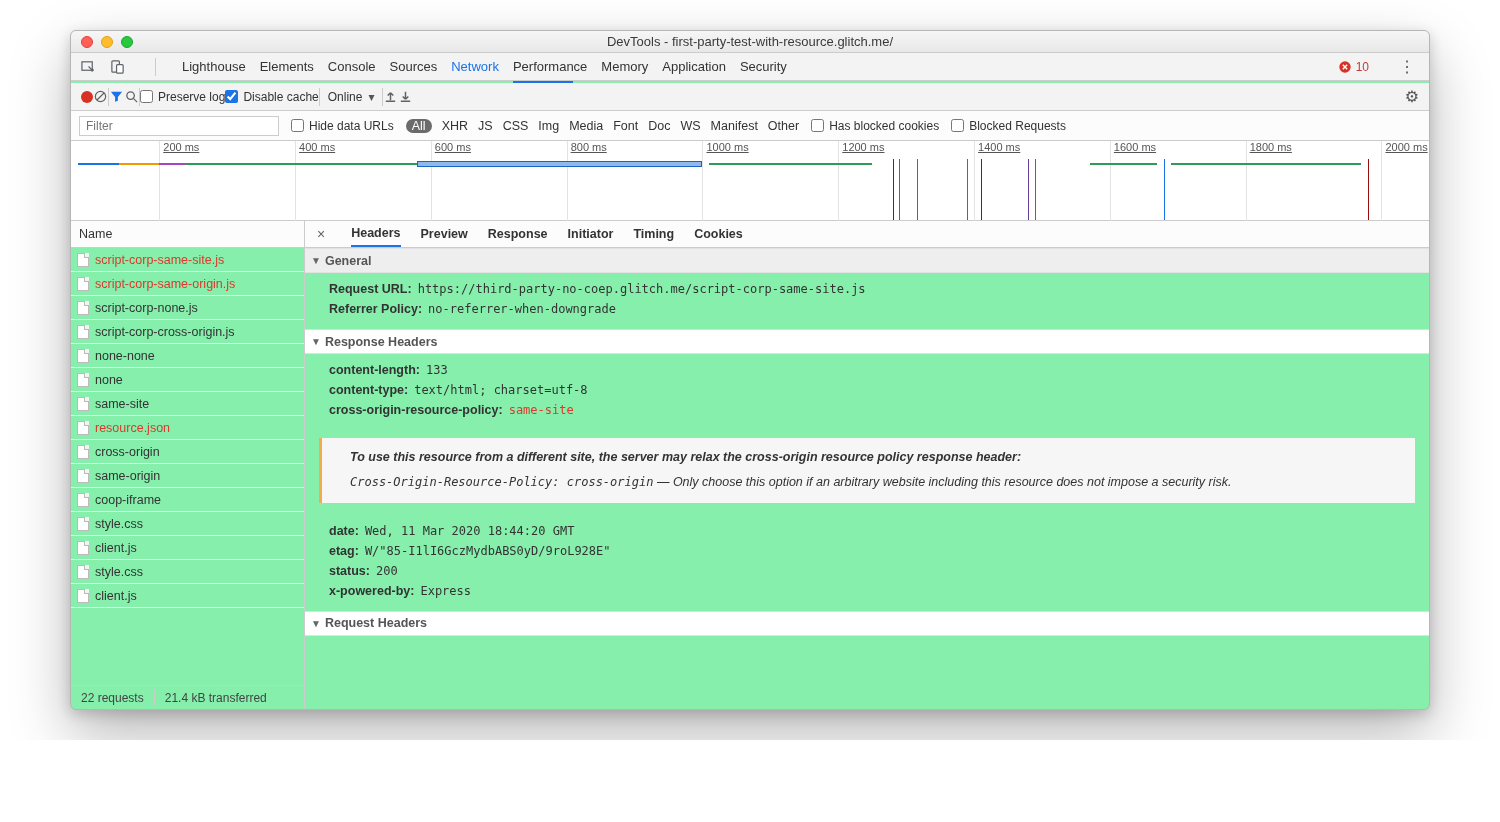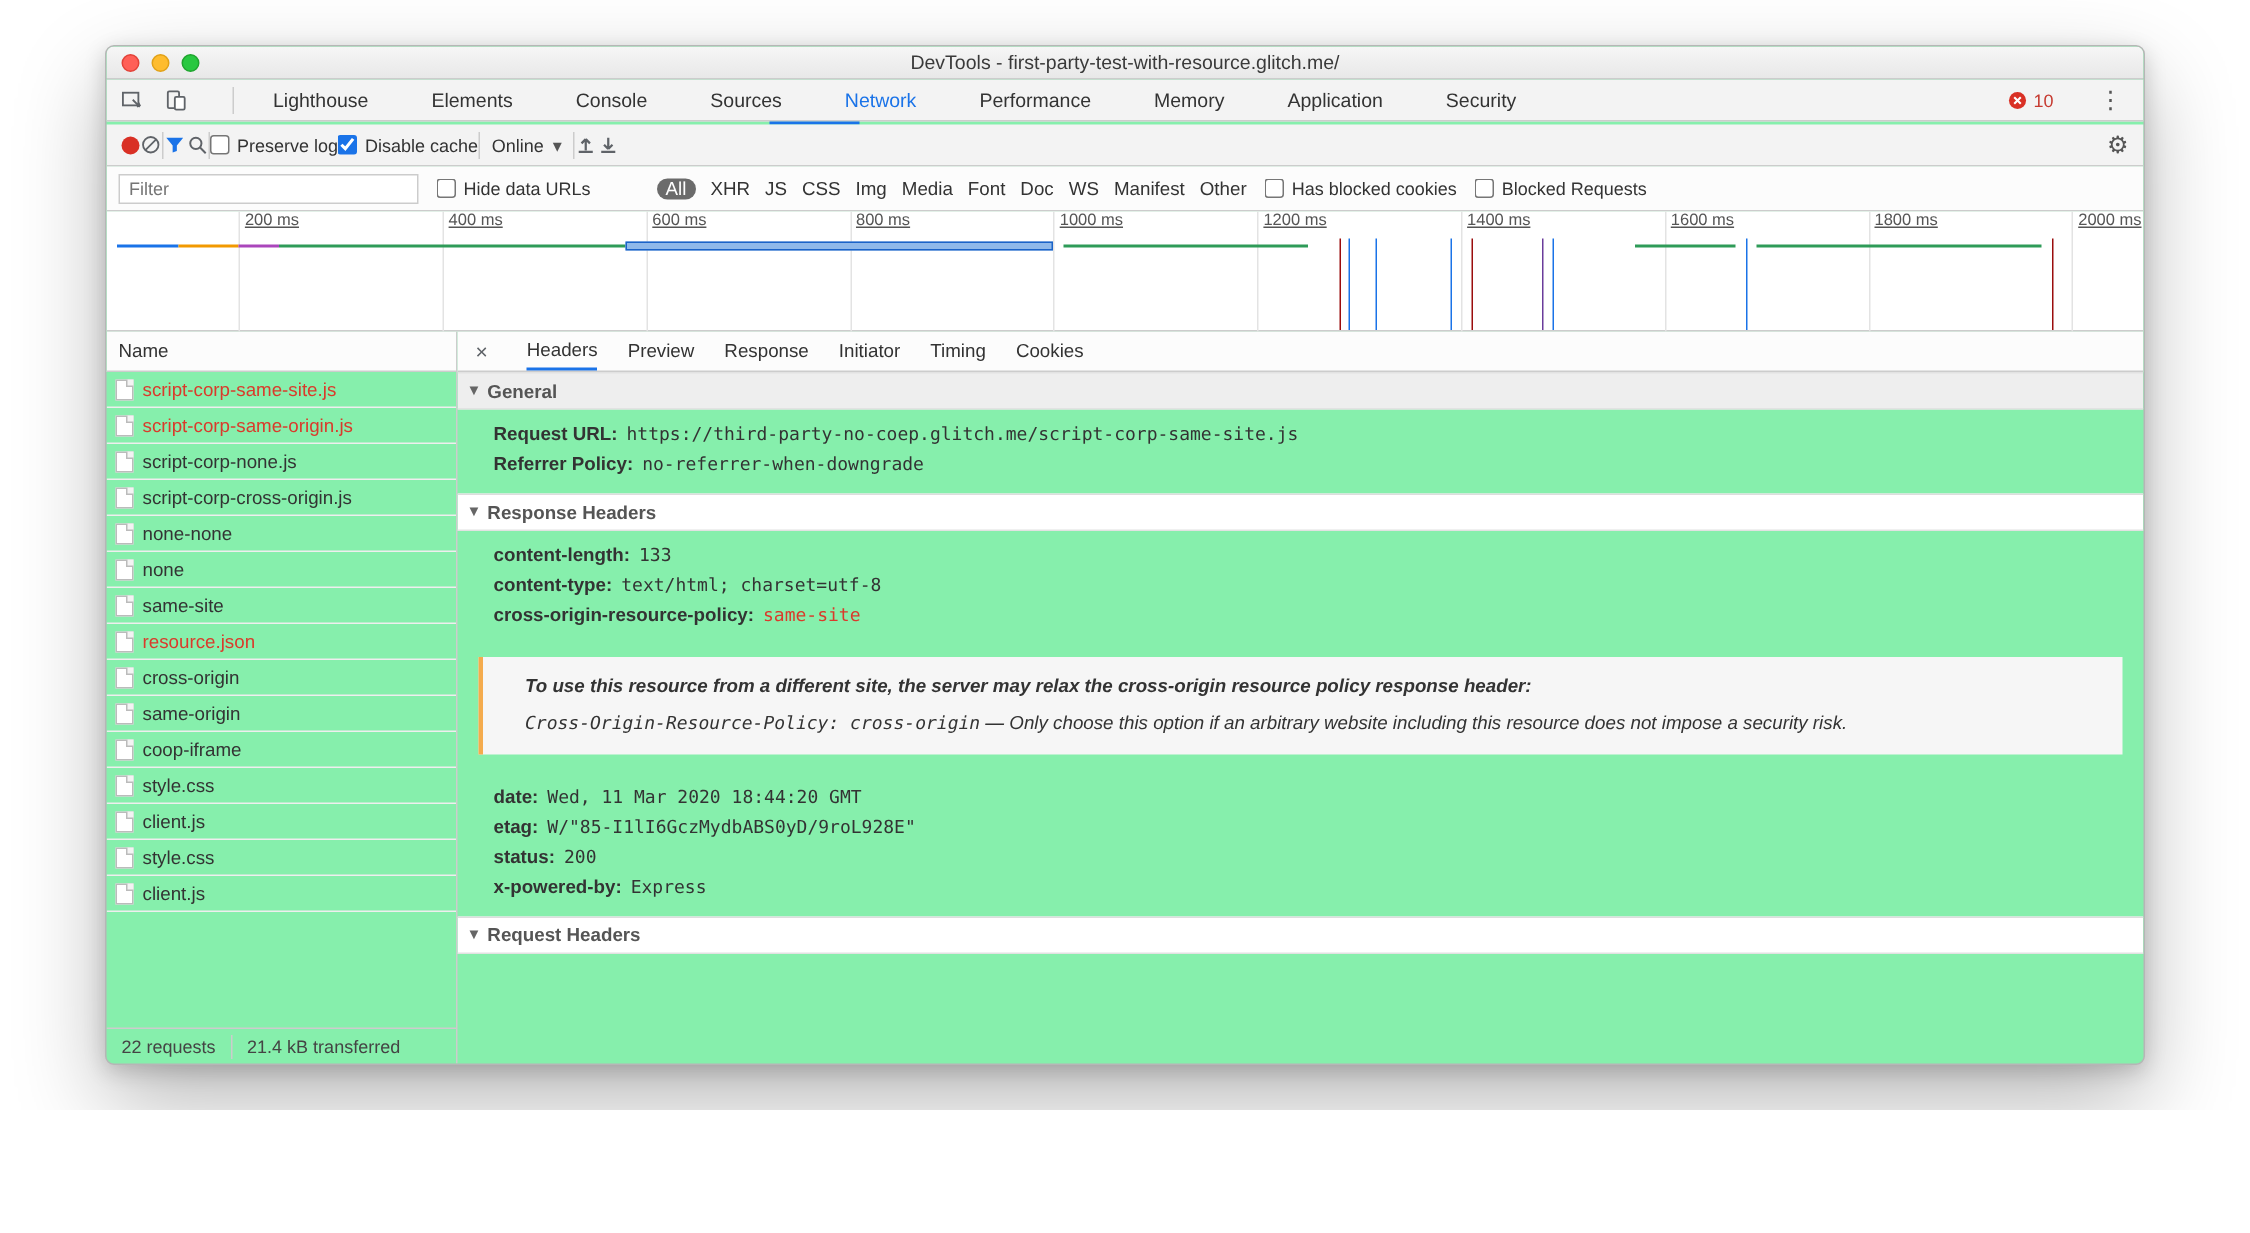"Lighthouse" .tabsrow .tabs { gap: 42px -> 14px }
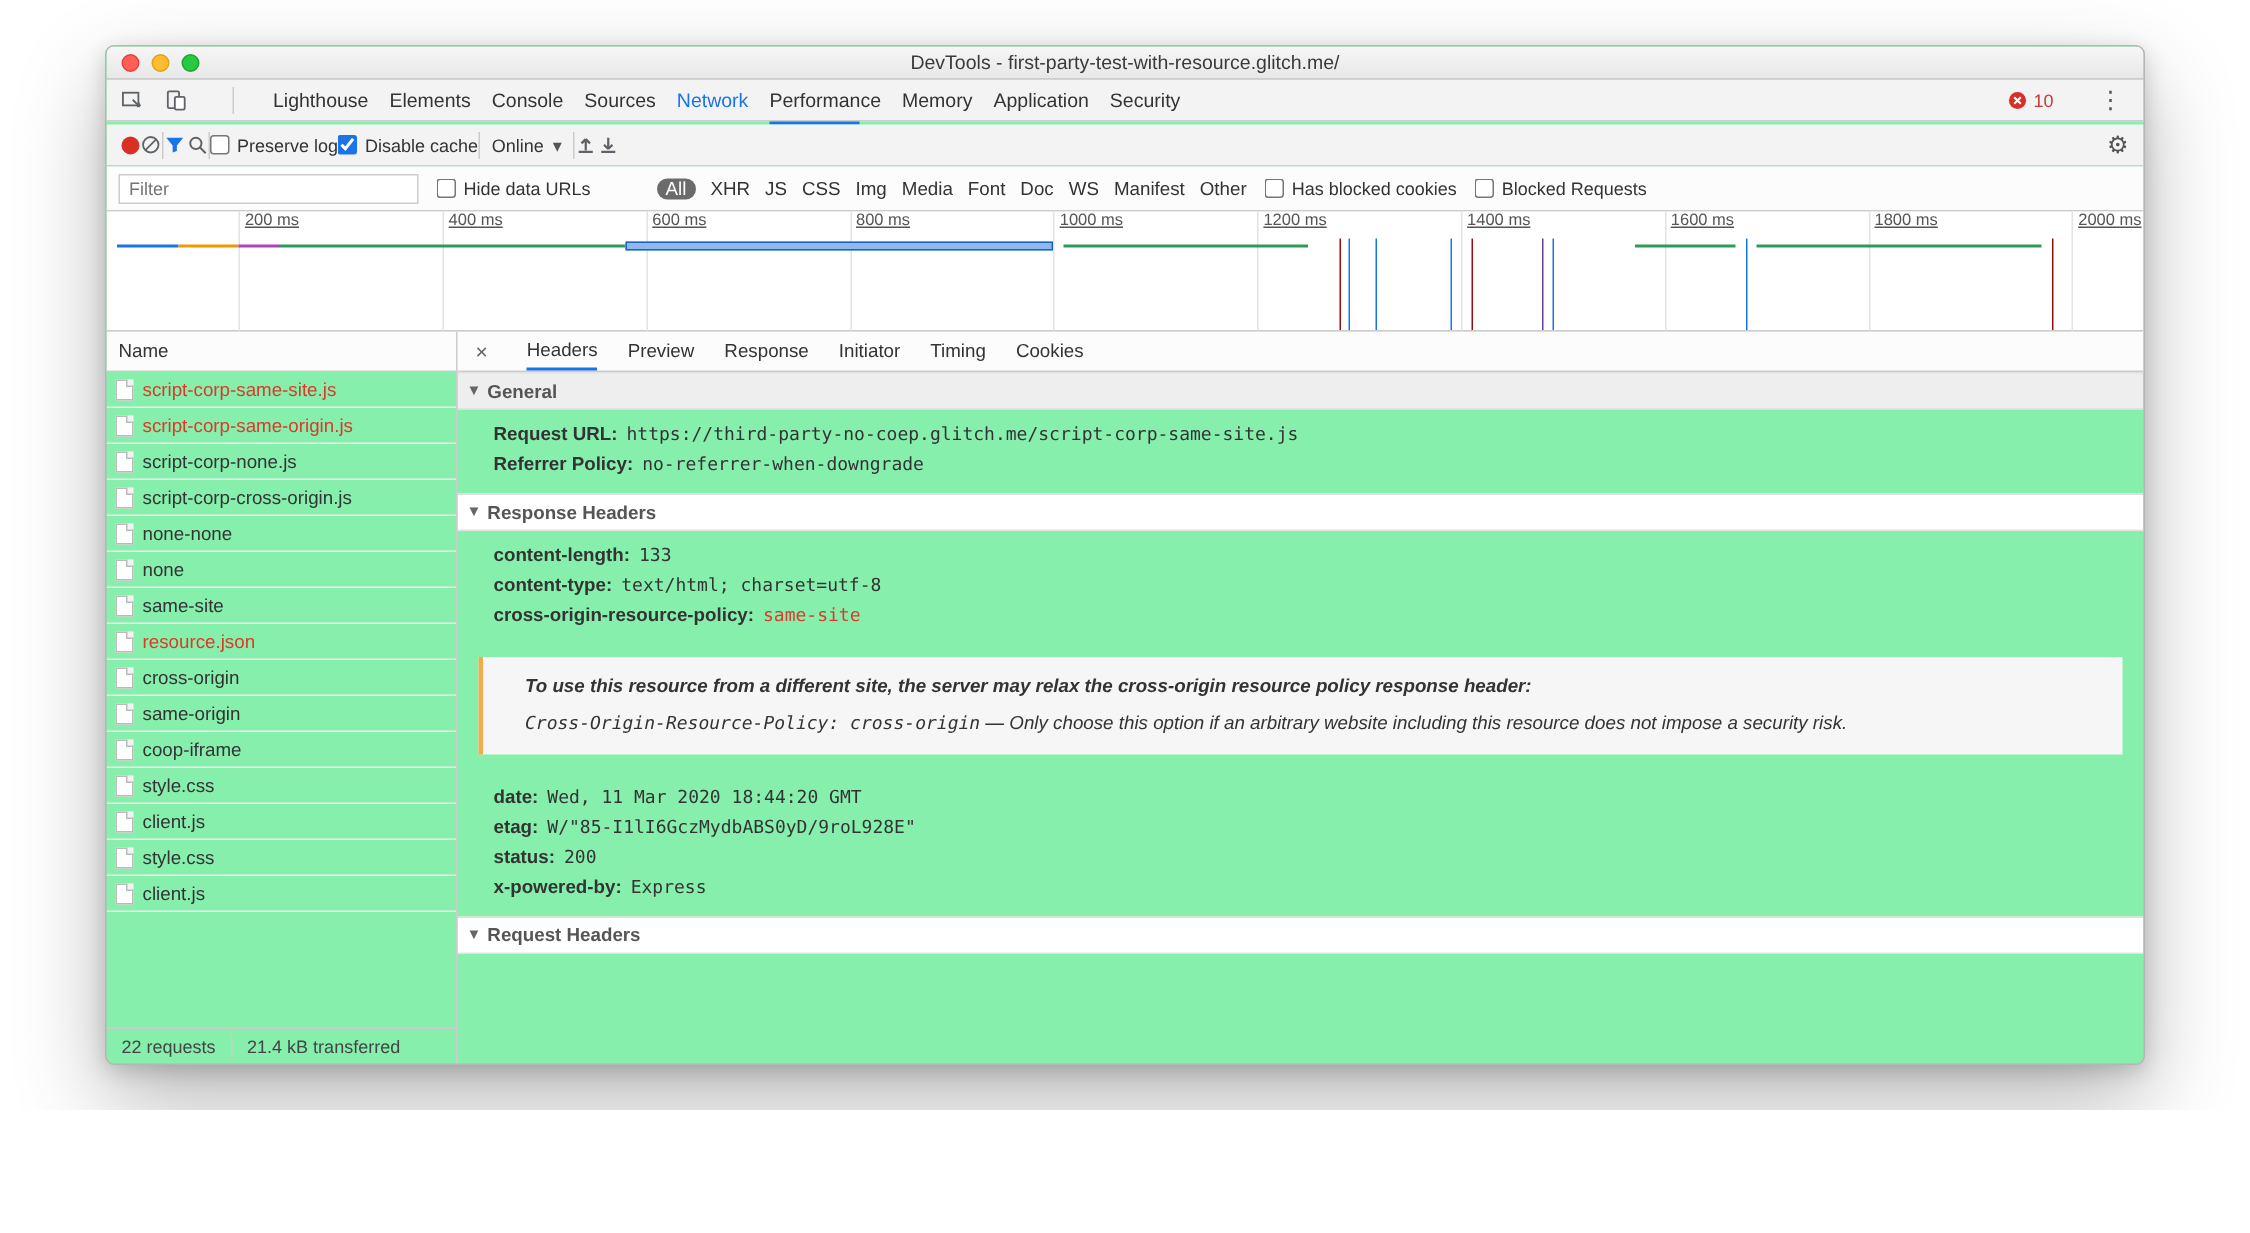"All" .type-pills .pill.active { margin-left: 32px -> none }
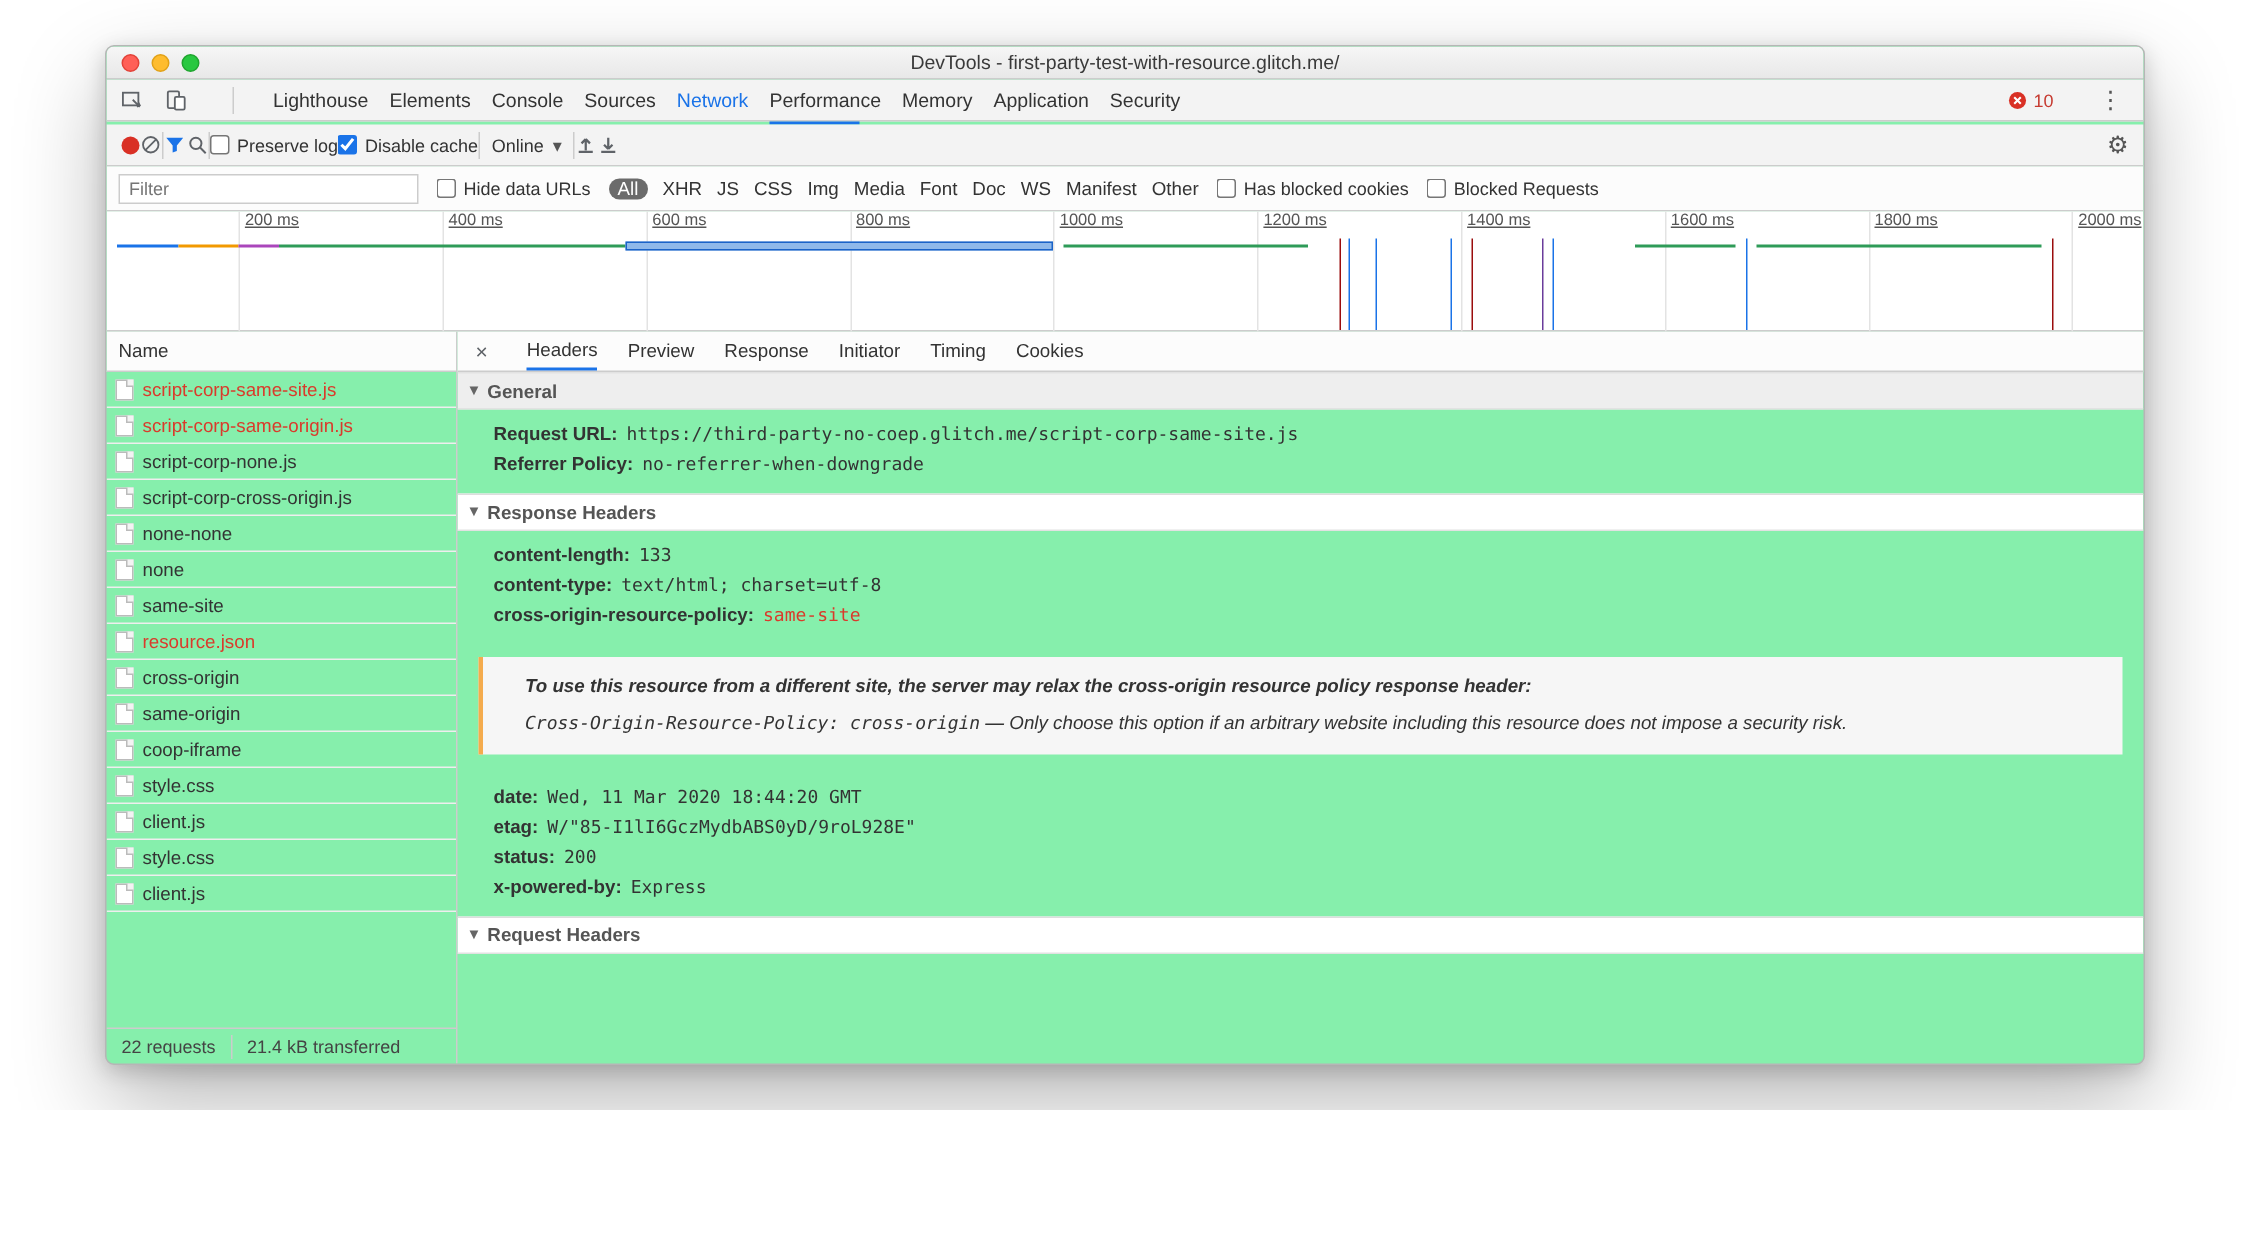"Headers" .detail-tabs .dt { font-weight: none -> bold }
